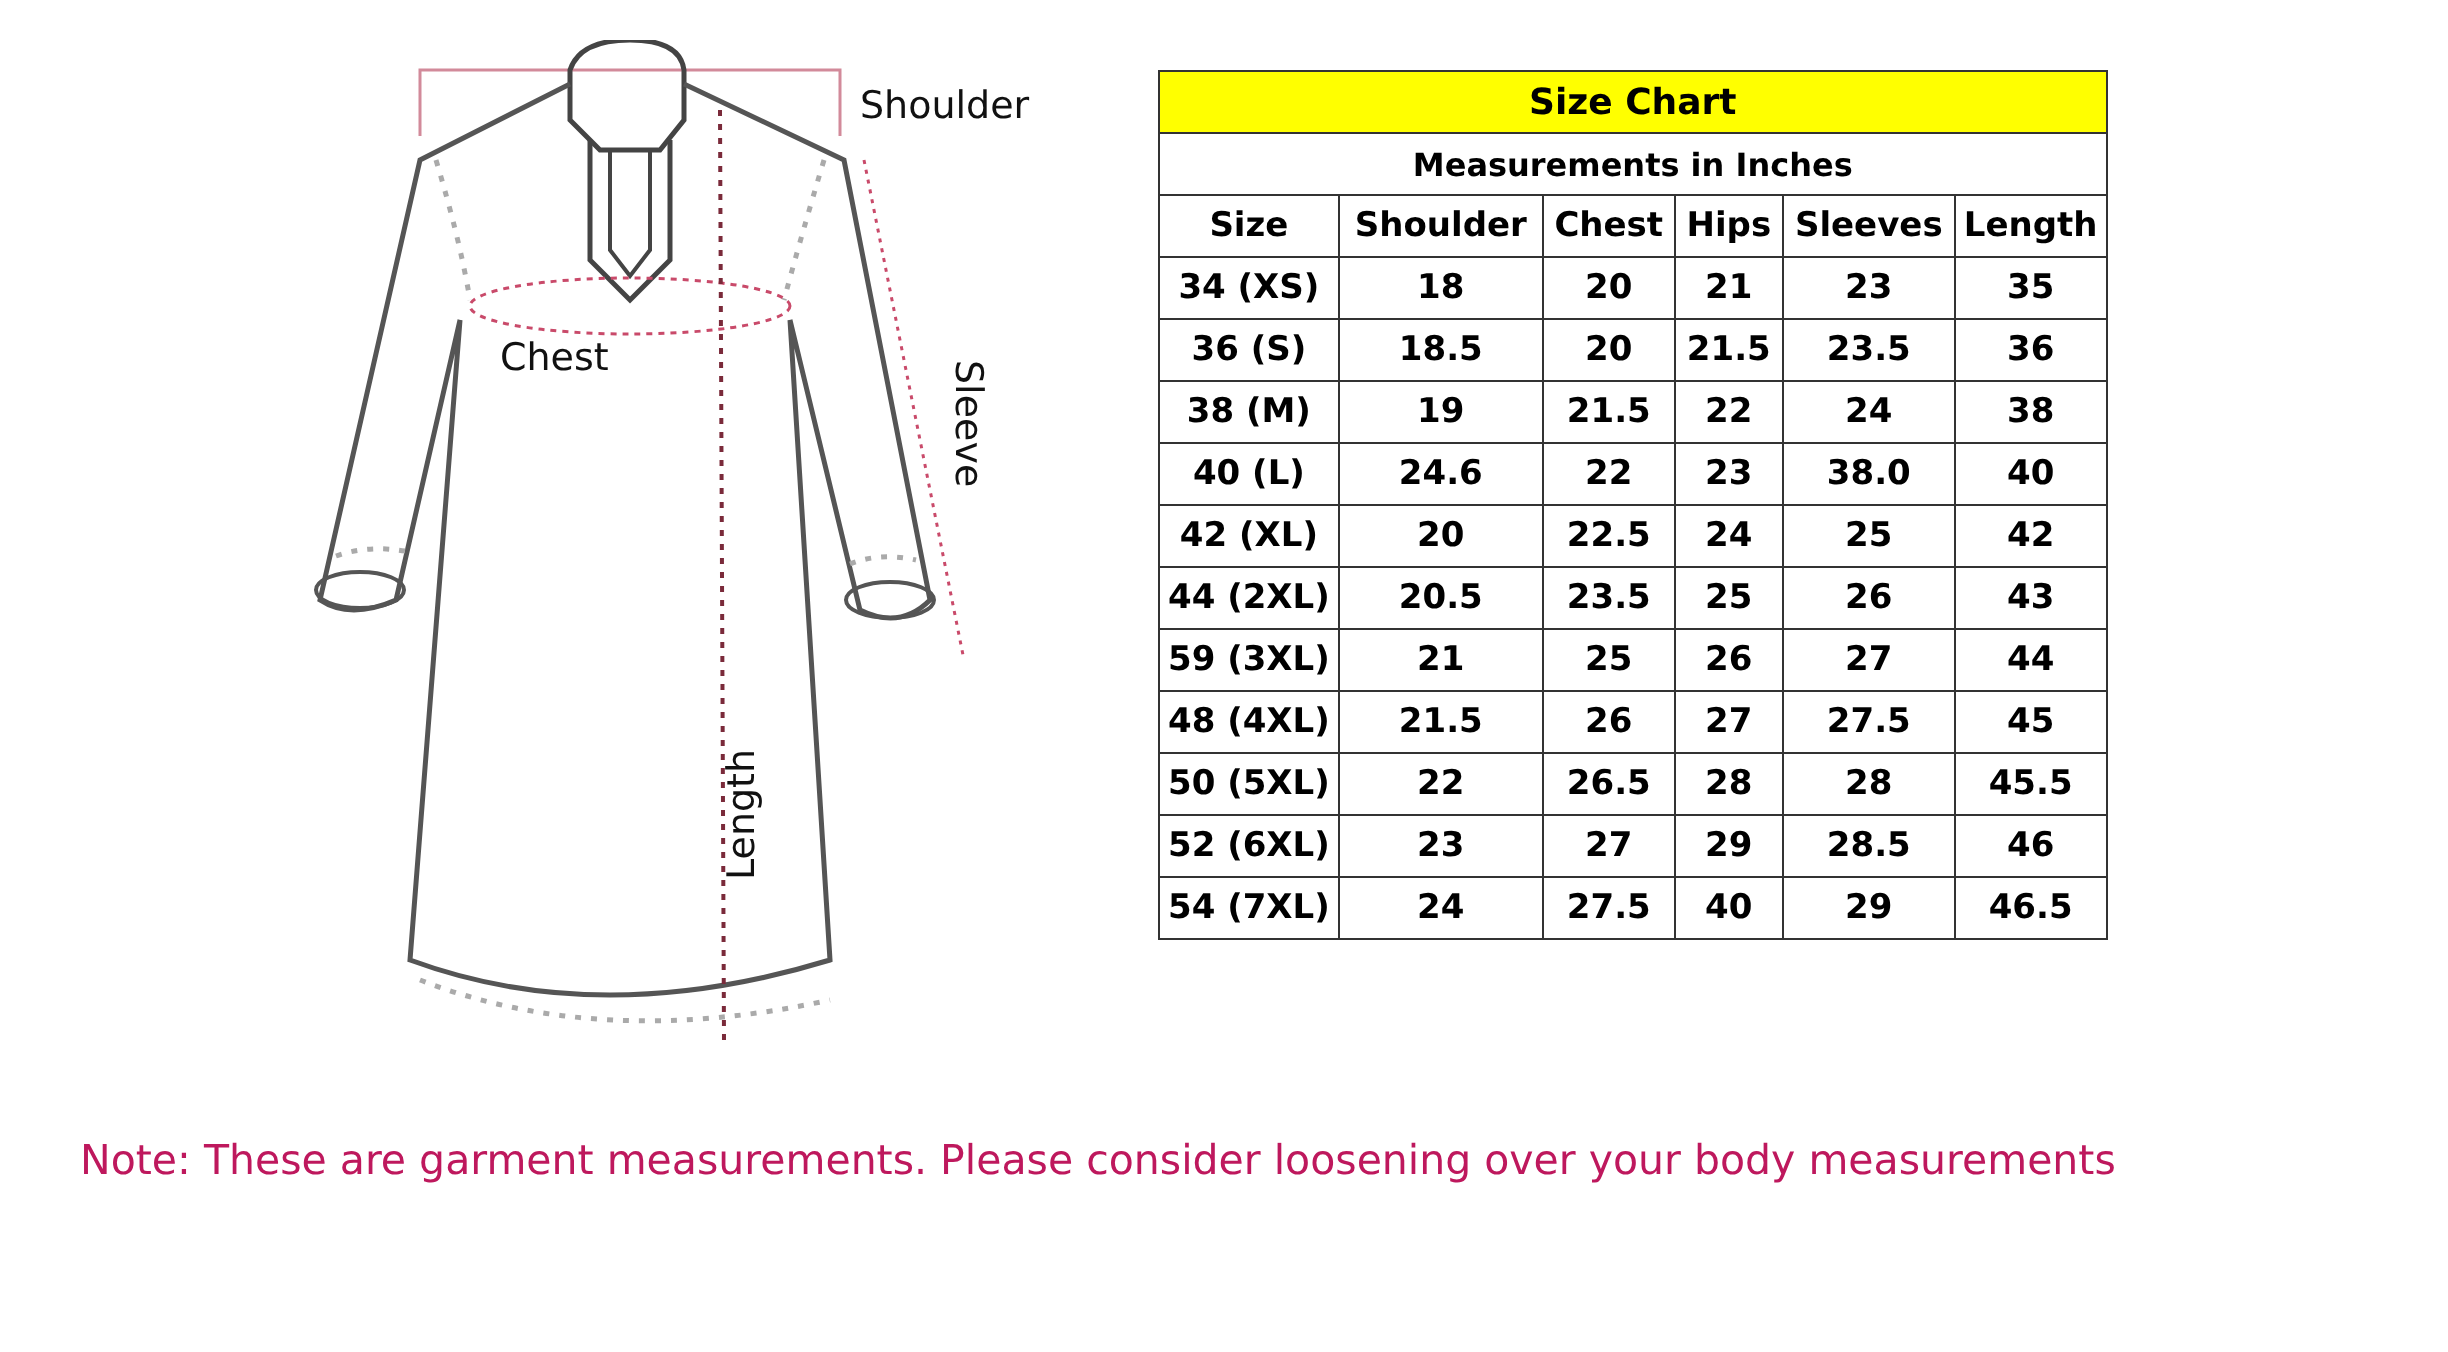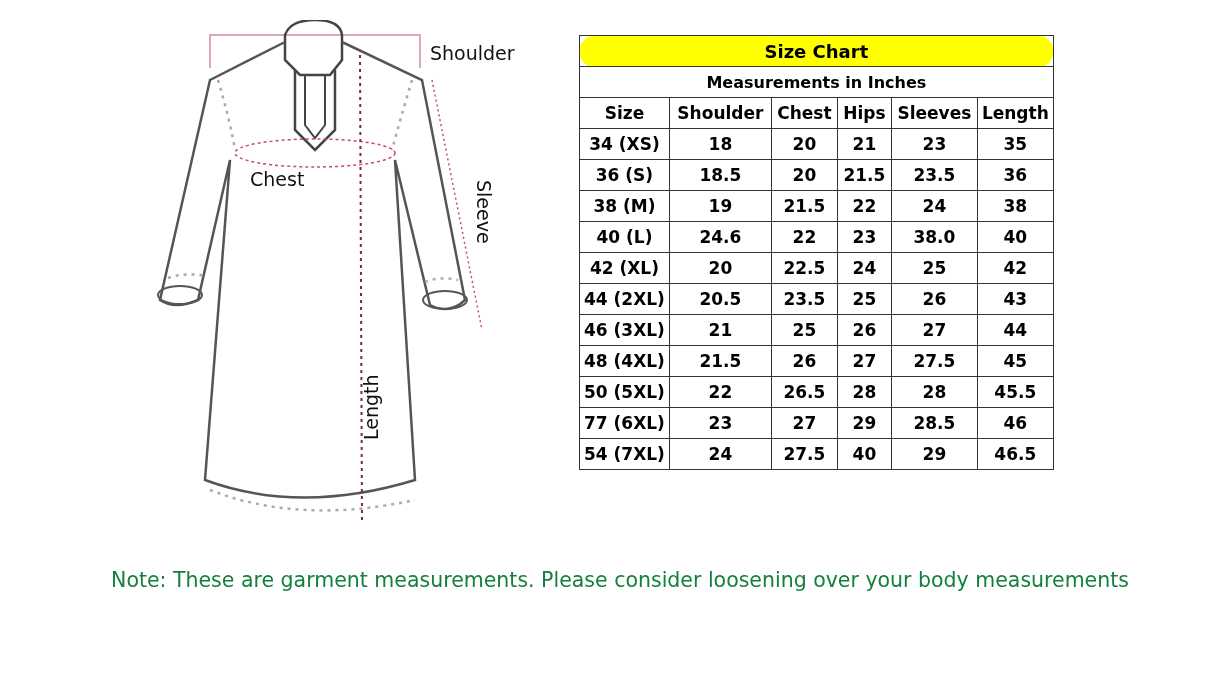"Size Chart" .title-row td { border-radius: 14px -> none }
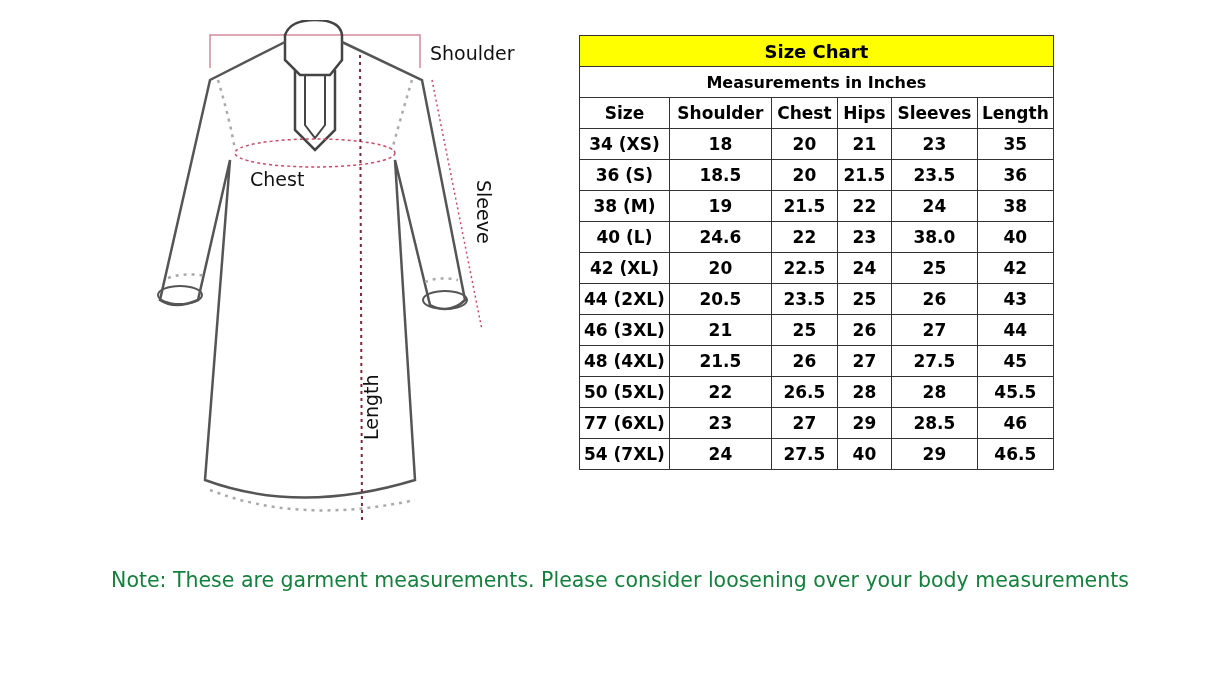"46 (3XL)" td { text: 46 -> 59 }
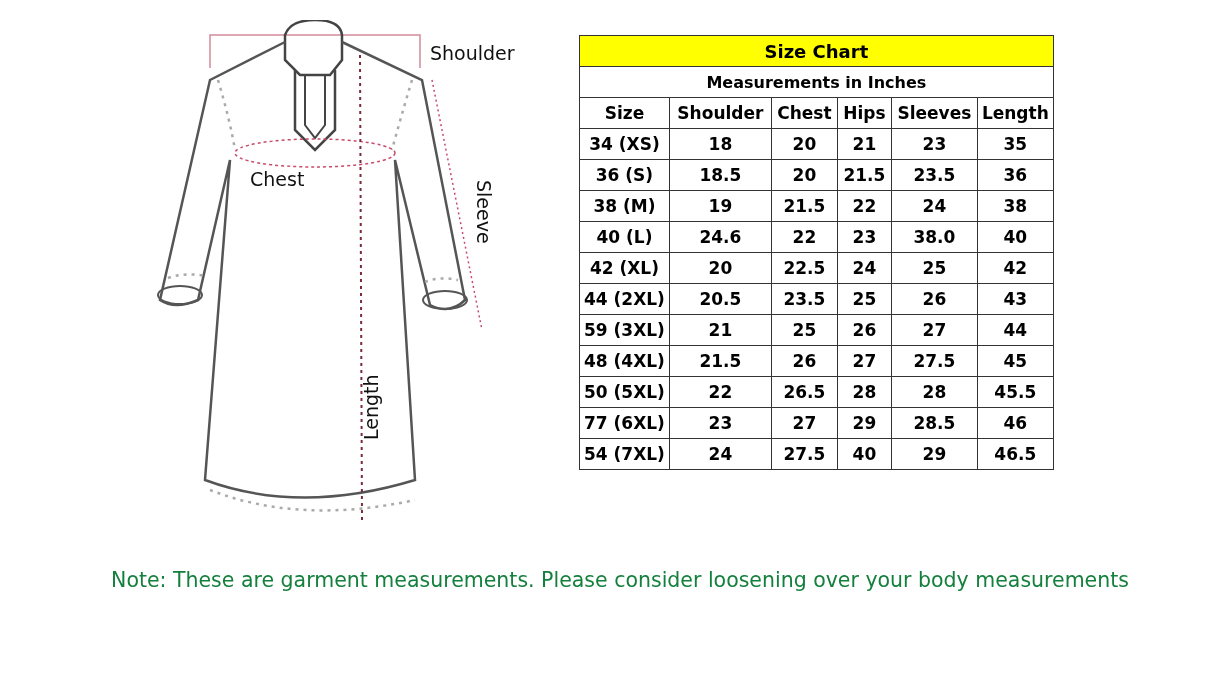"77 (6XL)" td { text: 77 -> 52 }
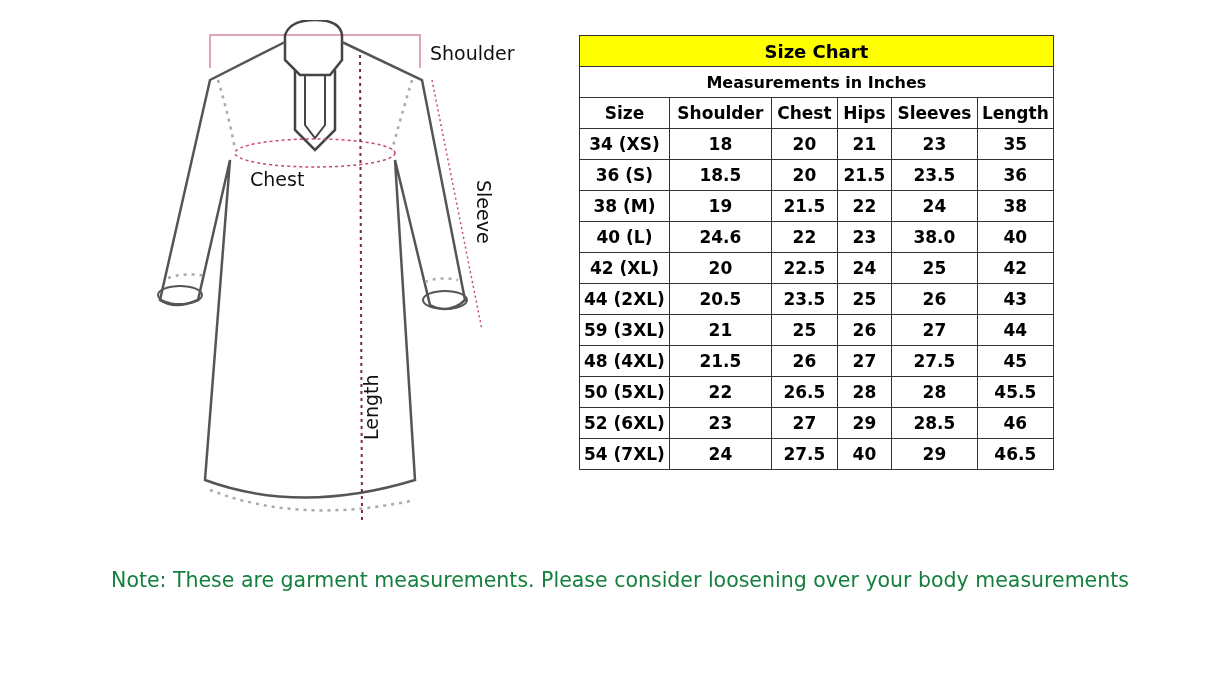"Note: These are garment measurements." .note { color: #15803d -> #be185d; text-align: center -> left }
